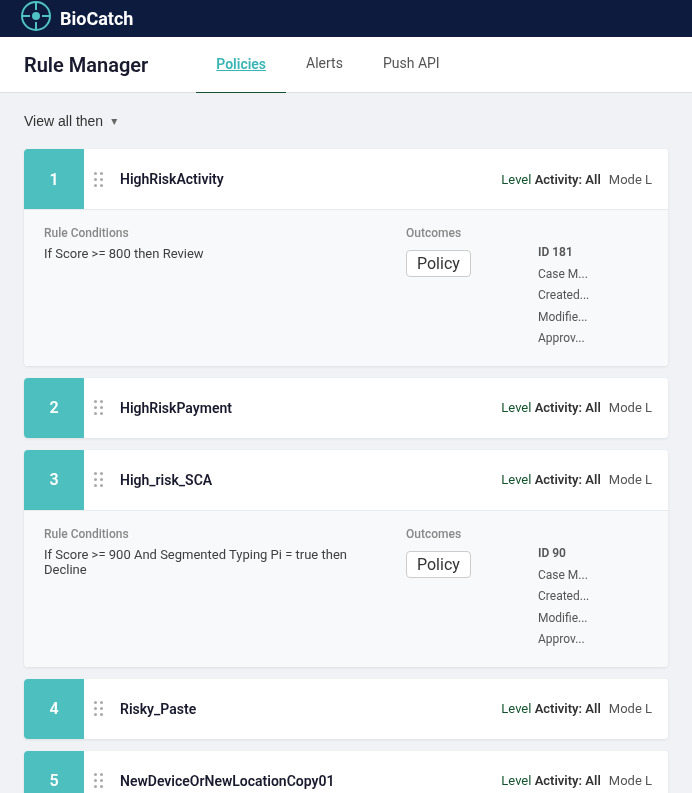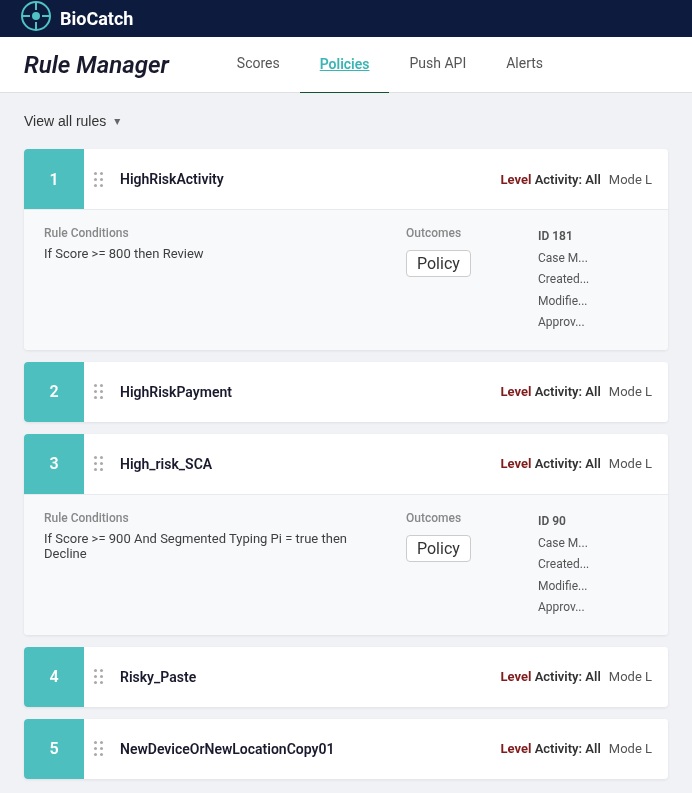"Rule Manager" .page-title { font-size: 24px -> 20px; font-style: italic -> none }
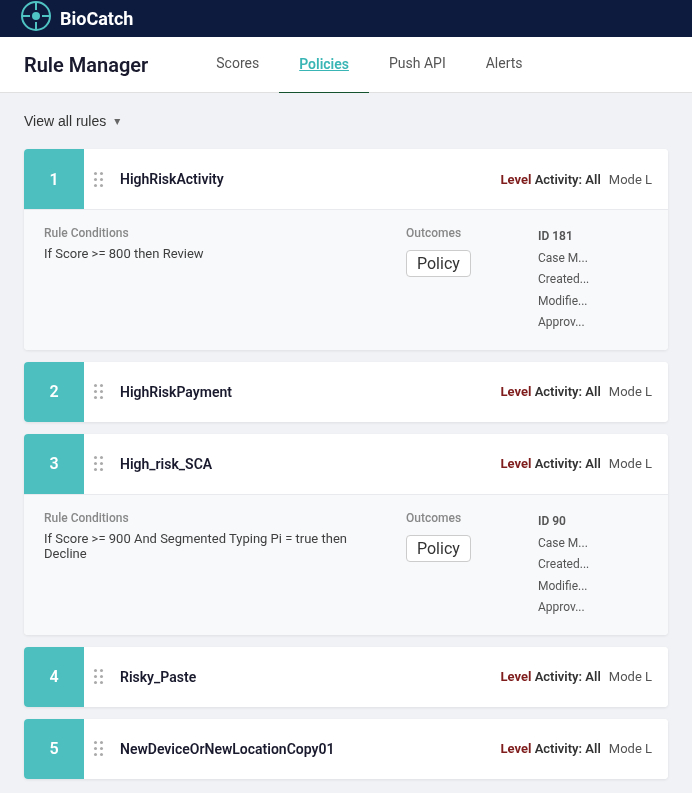"Scores" a.nav-tab { html: <a>Scores</a> -> none }
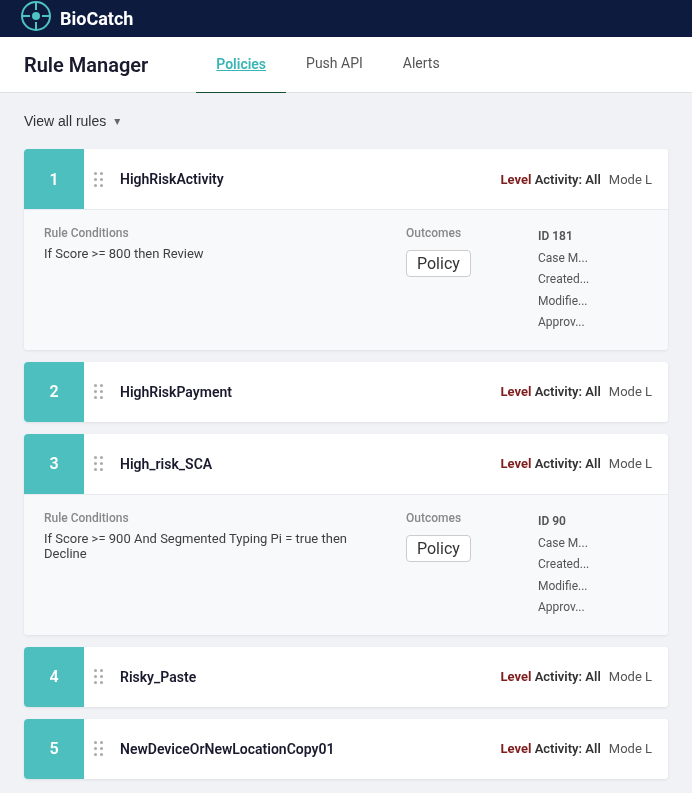"Push API" a.nav-tab { order: before "Alerts" -> after "Alerts" }
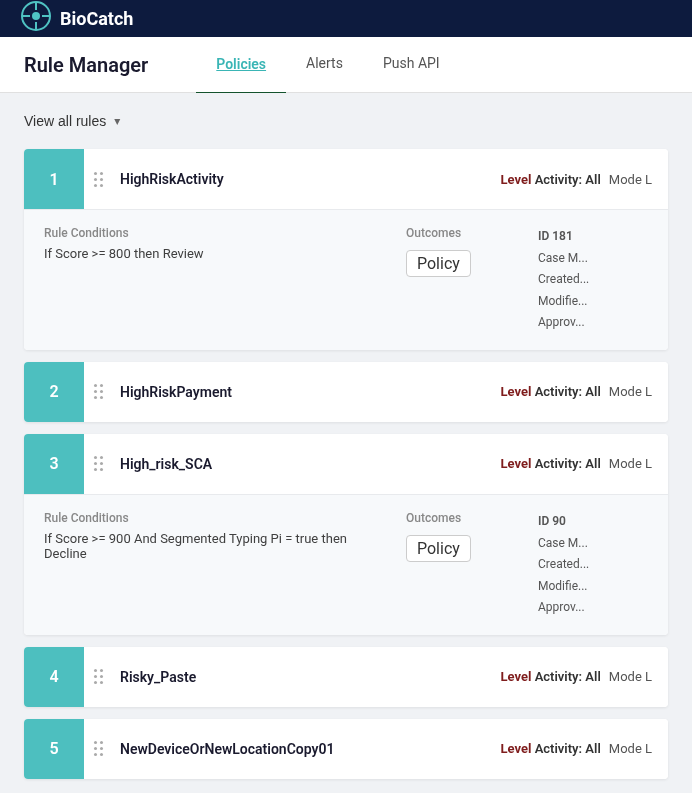"View all rules" span { text: rules -> then }
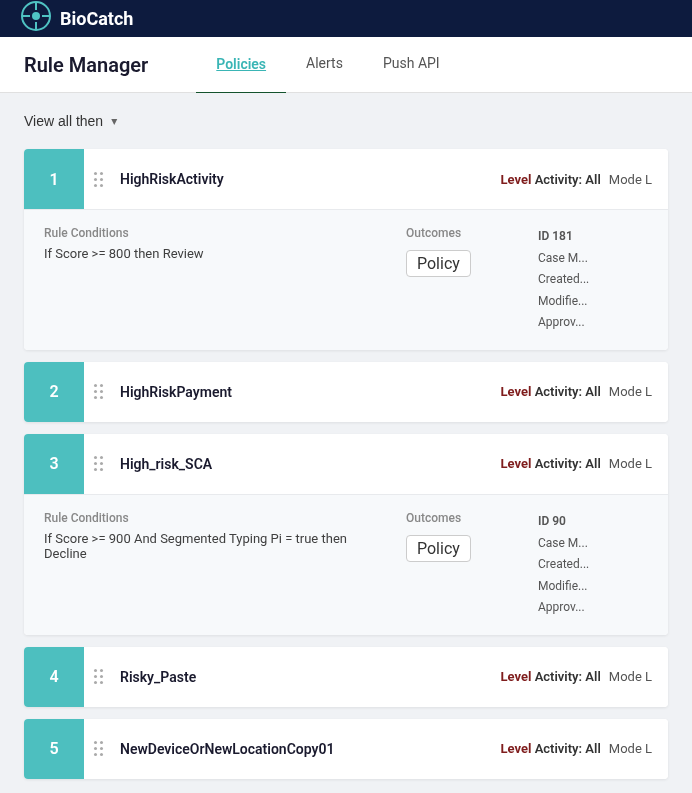"Level" .rule-level .level-label { color: #7f1d1d -> #14532d; font-weight: 700 -> 400 }
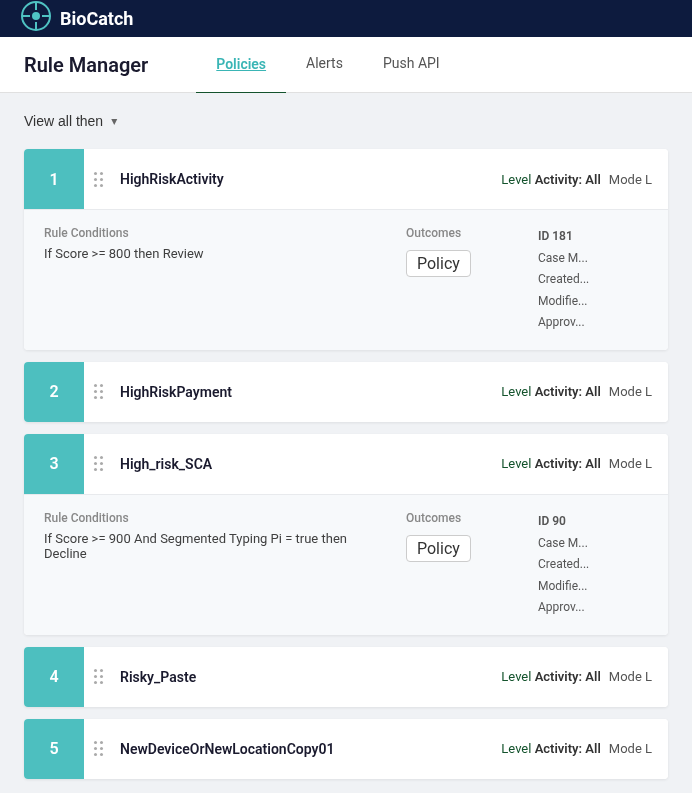"ID 181" .meta-section { margin-top: none -> 16px }
